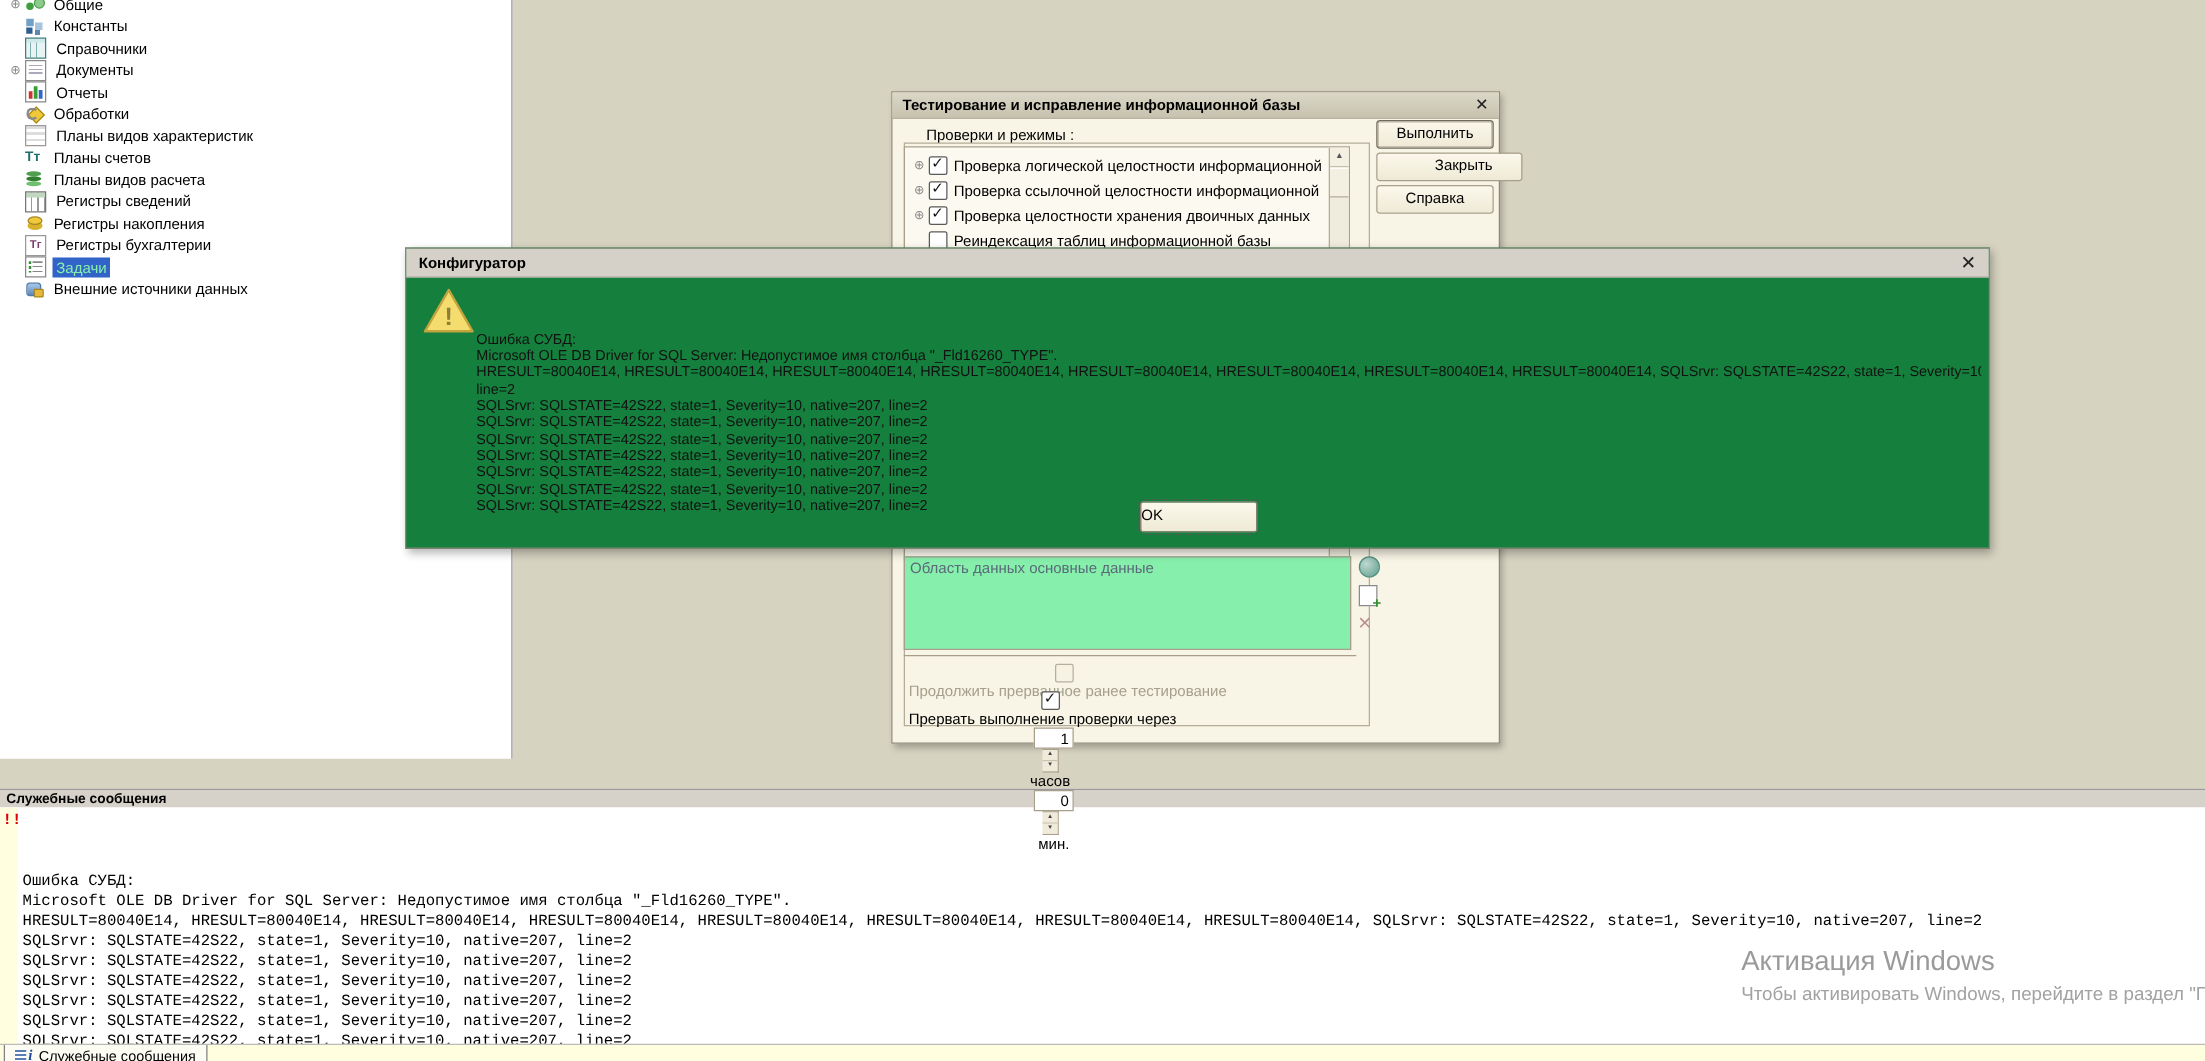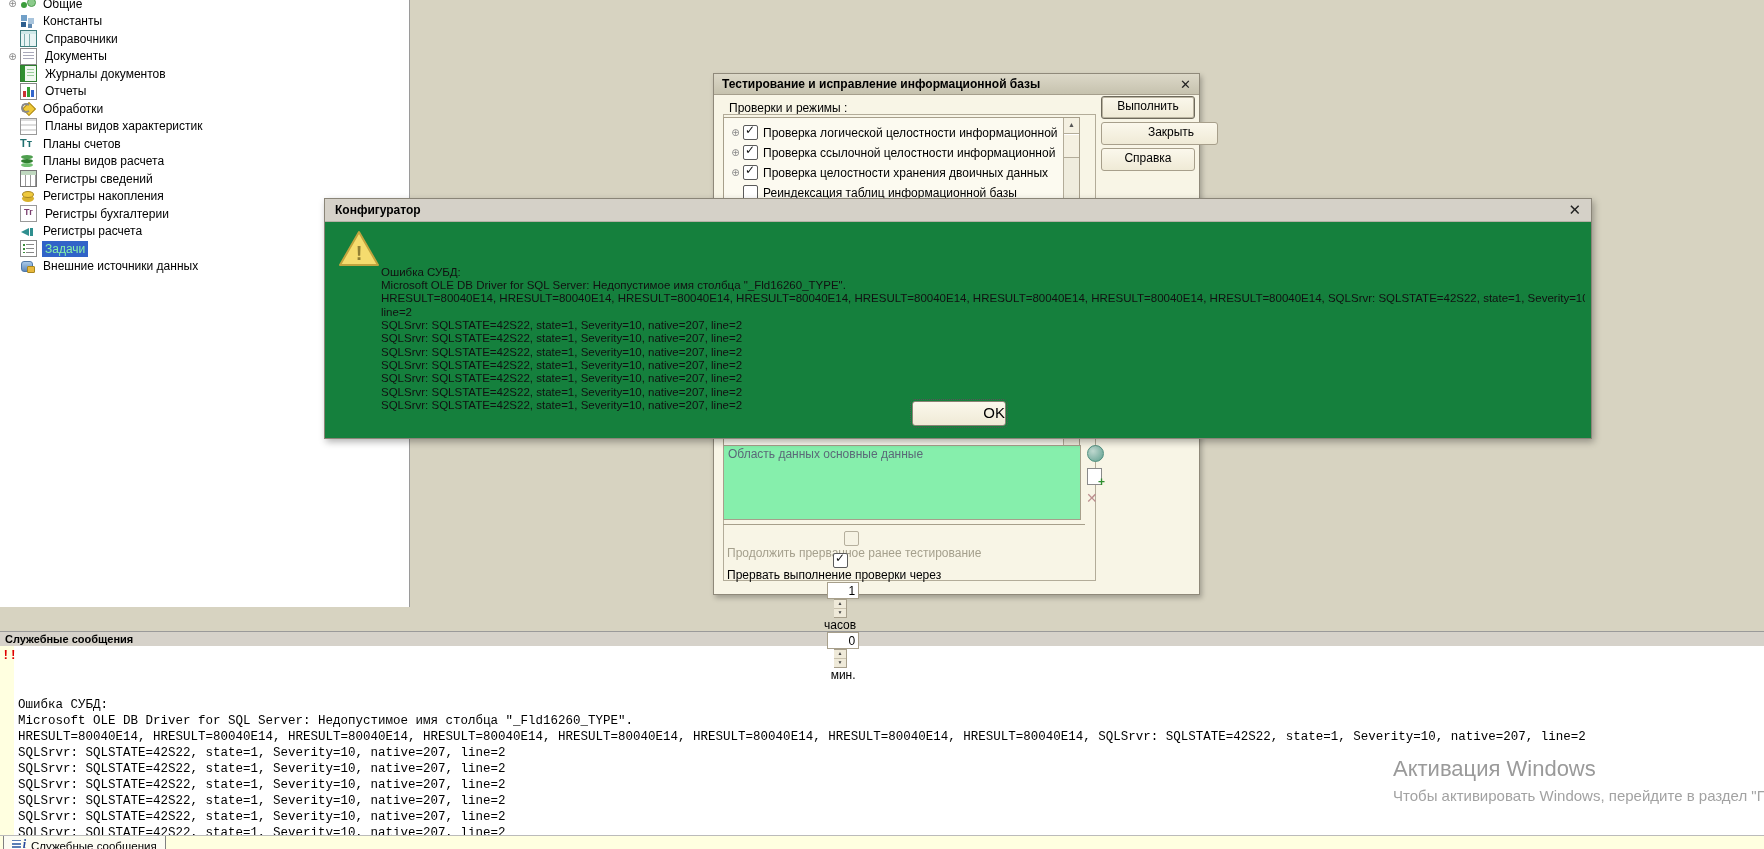"Журналы документов" div.tree-row { html: <div> <span></span> <span></span> <span>Журналы документов</span> </div> -> none }
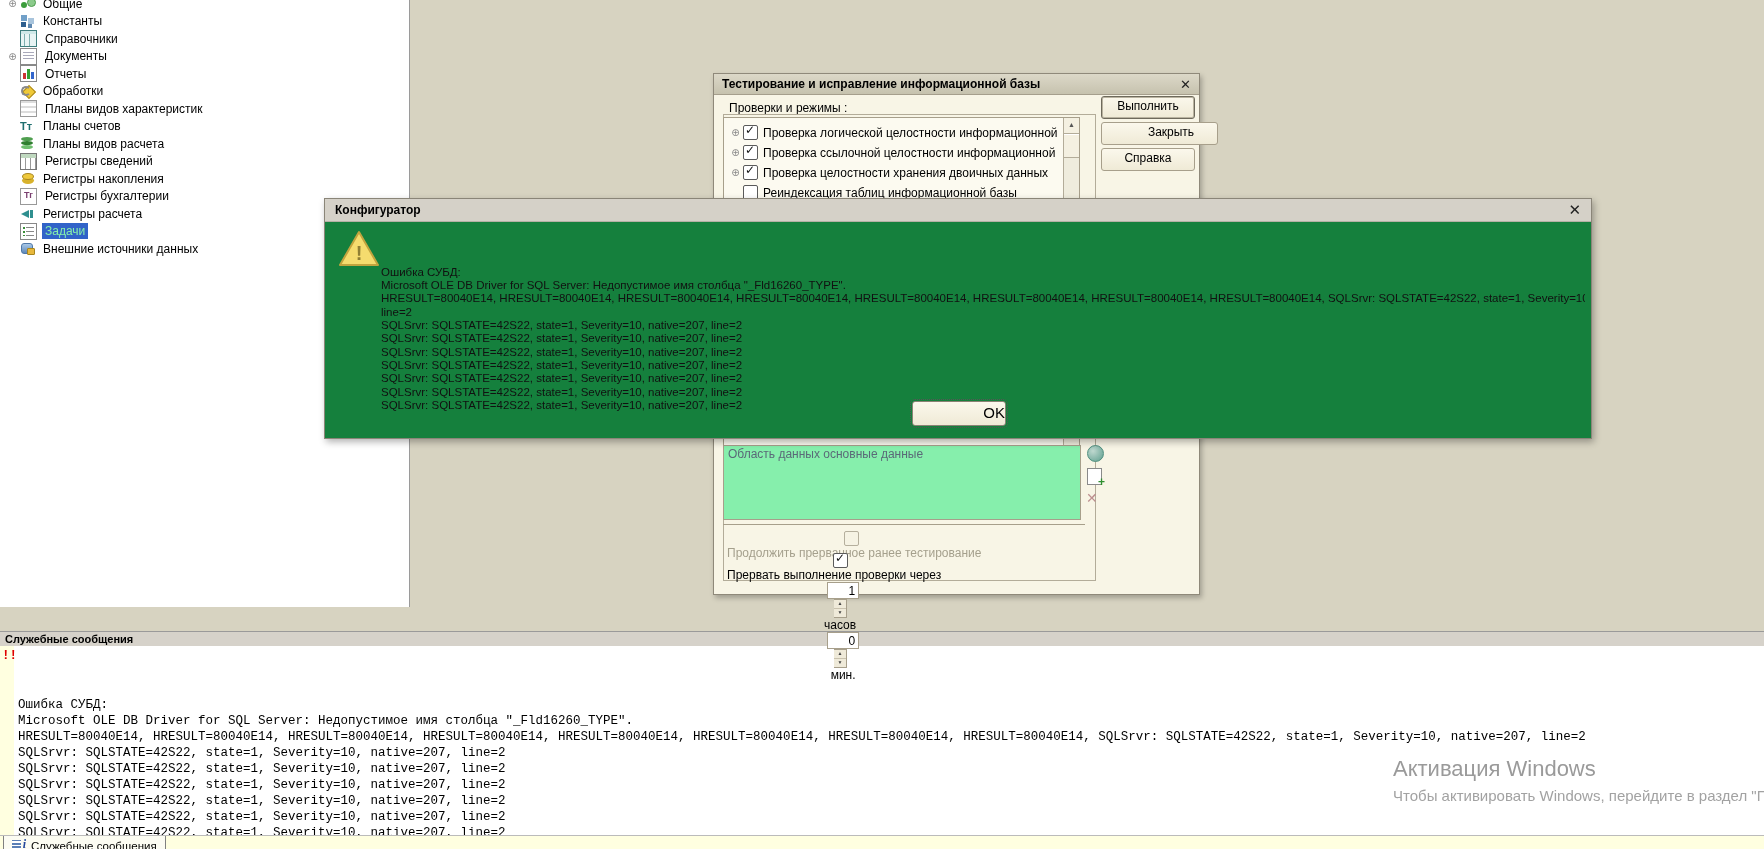"Проверки и режимы :" .checks-label { left: 15px -> 27px }
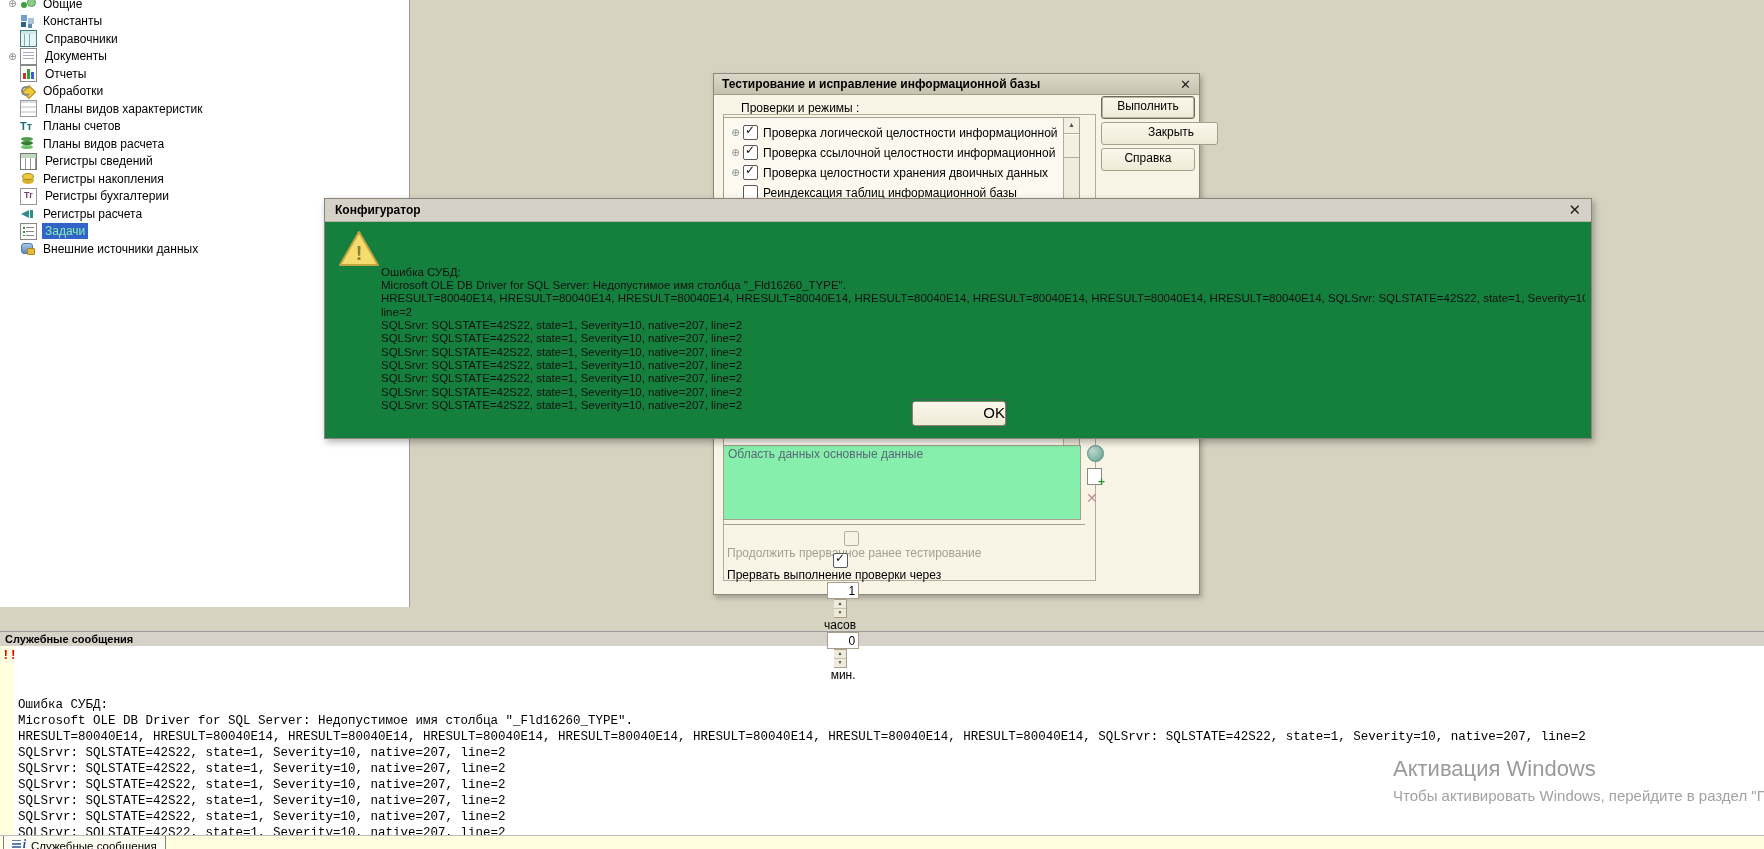"Регистры расчета" div.tree-row { html: <div> <span></span> <span></span> <span>Регистры расчета</span> </div> -> none }
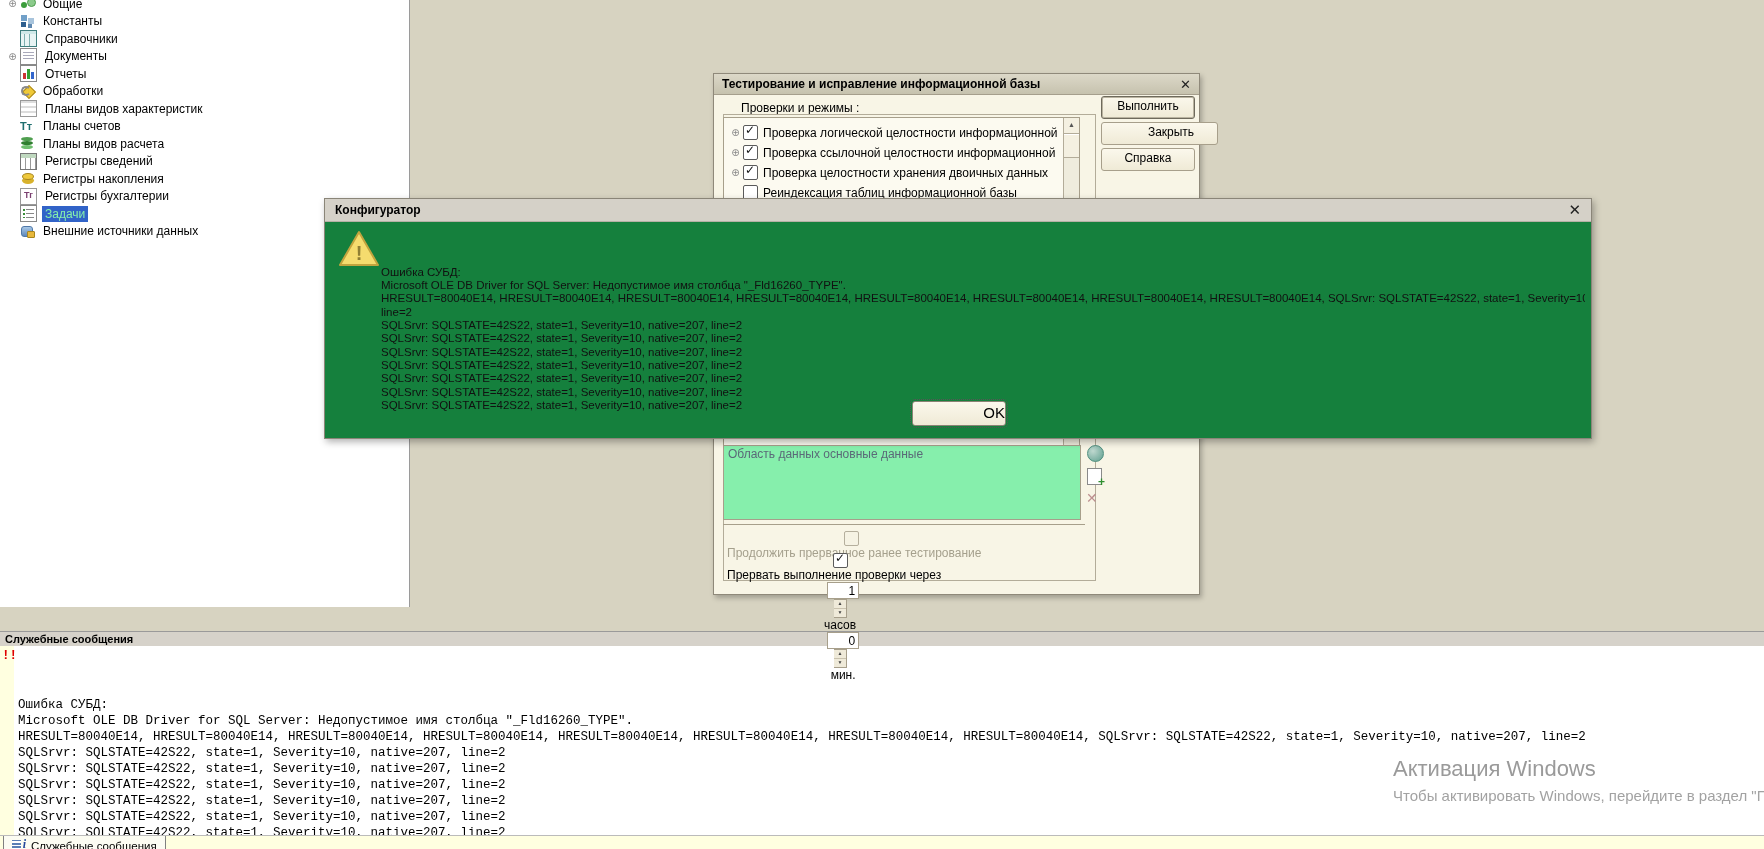"OK" .ok-btn { font-size: 15px -> 12px; text-align: right -> left }
